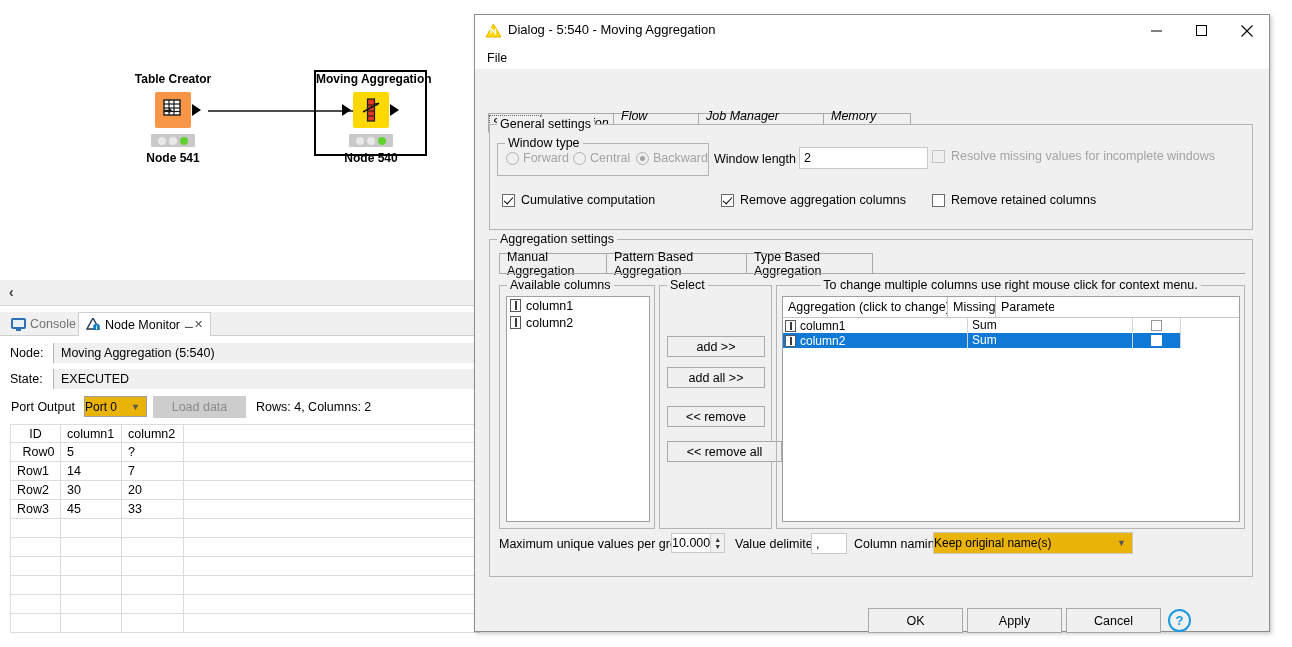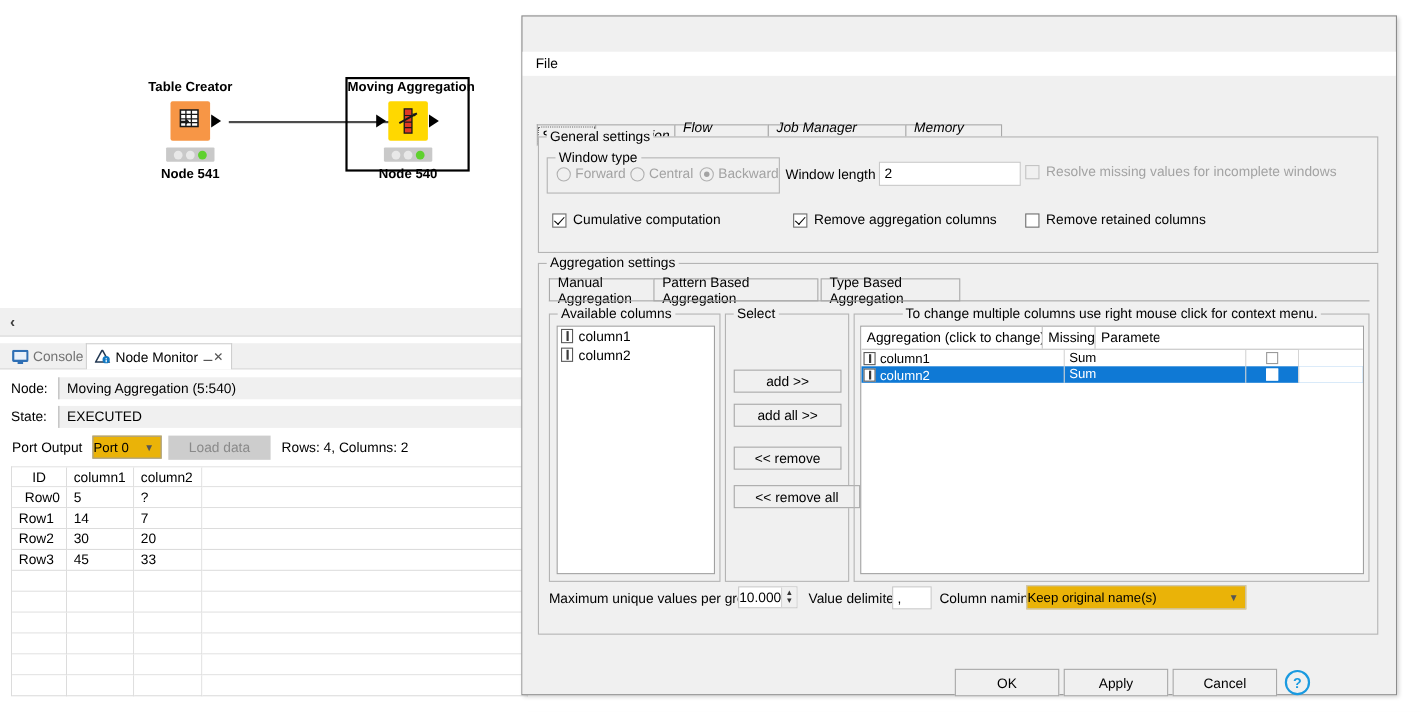"Dialog - 5:540 - Moving" div.titlebar { html: none -> <div> <span> <svg> <path></path> <path></path> </svg> </span> <span>Dialog - 5:540 - Moving Aggregation</span> <div> <svg> <line></line> </svg> </div> <div> <svg> <rect></rect> </svg> </div> <div> <svg> <line></line> <line></line> </svg> </div> </div> }
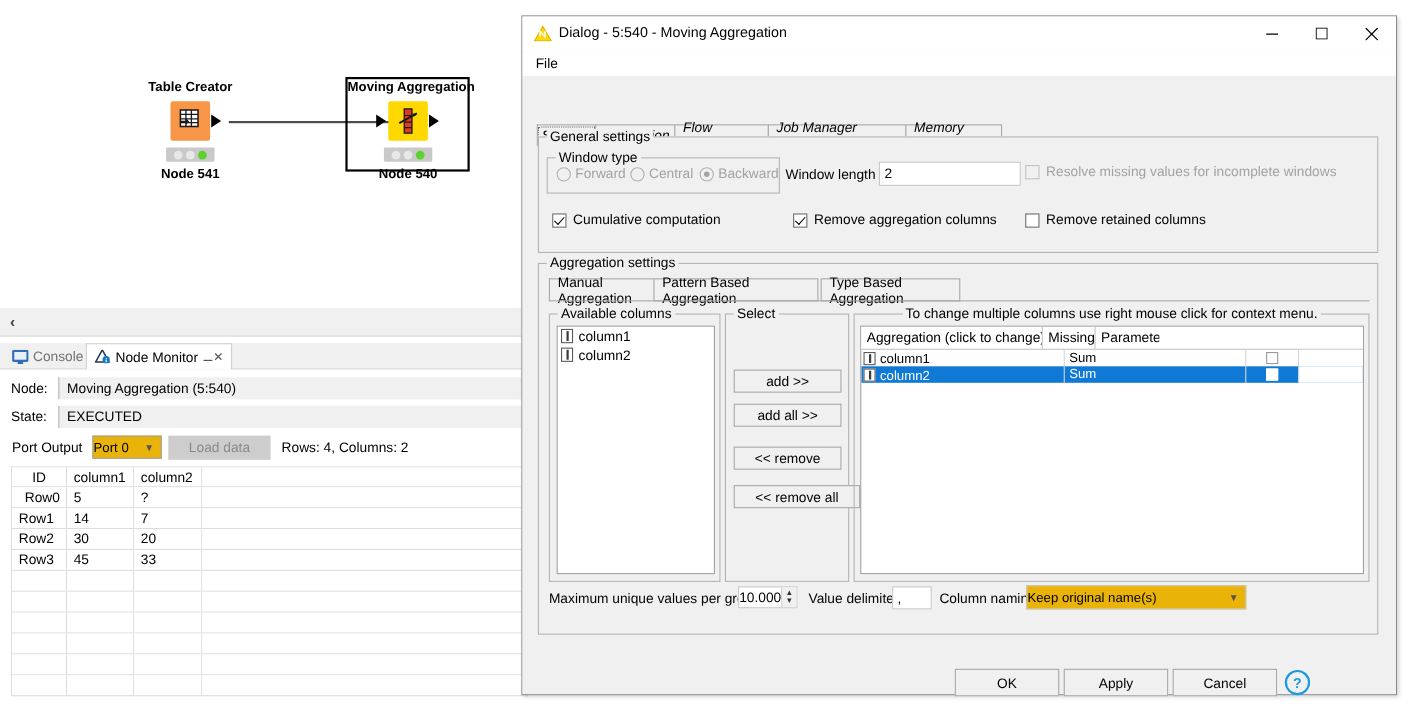"Pattern Based Aggregation" div.itab { left: 104px -> 116px }
